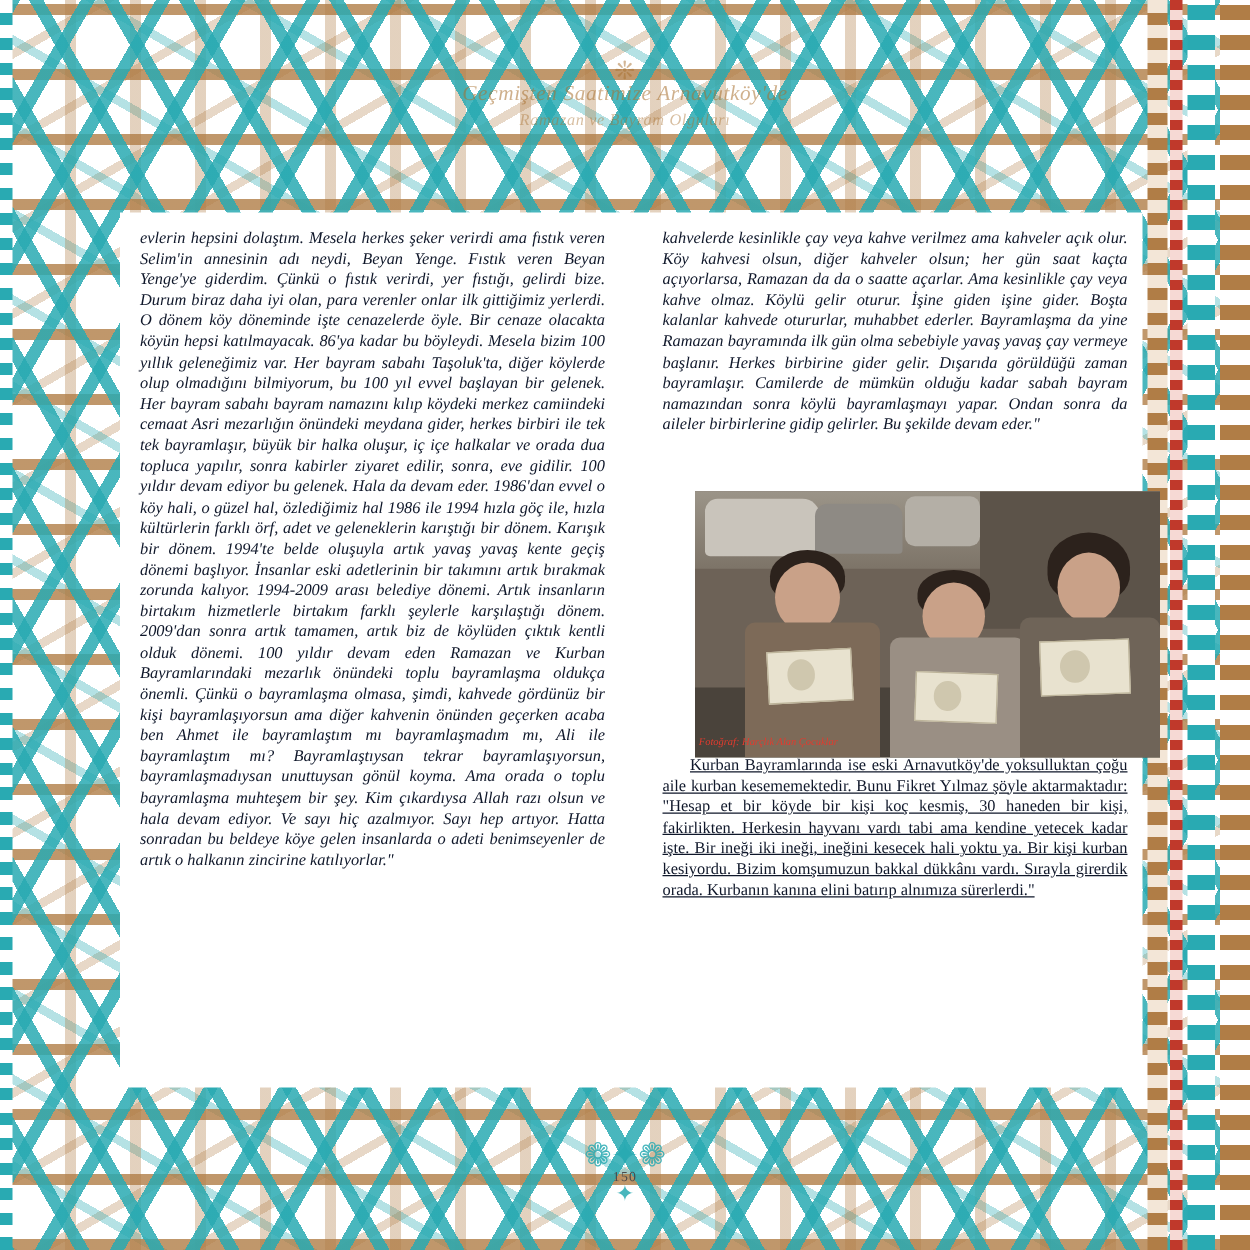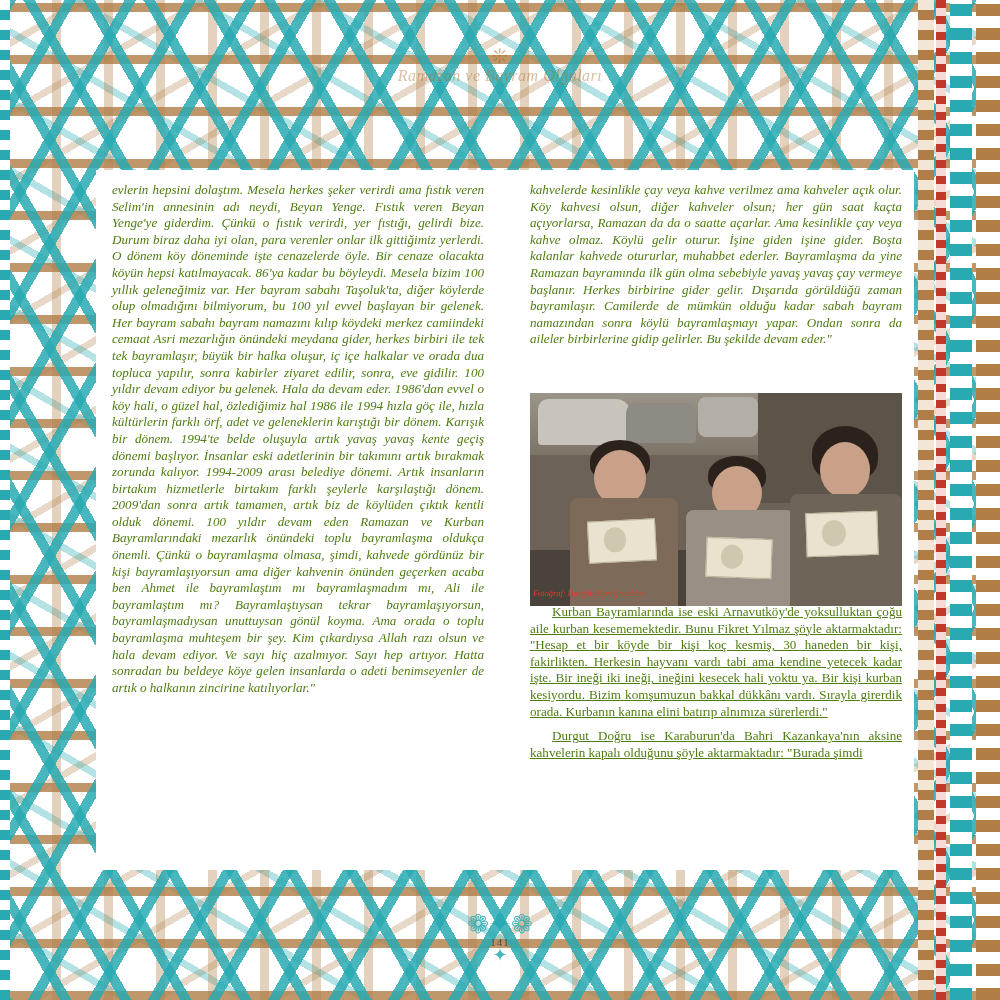"Geçmişten Saatimize Arnavutköy'de" div.h-title { html: none -> <div>Geçmişten Saatimize Arnavutköy'de</div> }
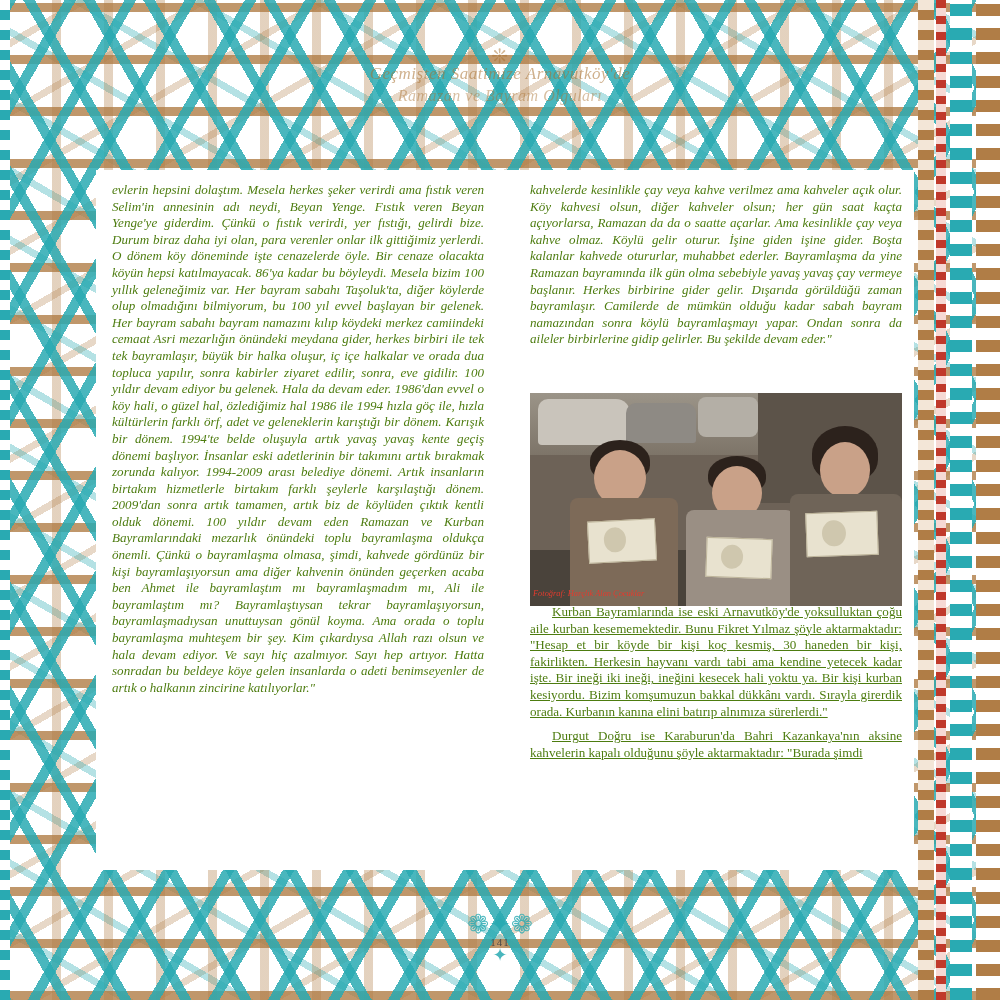"Ramazan ve Bayram Olguları" .header .h-sub { font-size: 16px -> 13px }
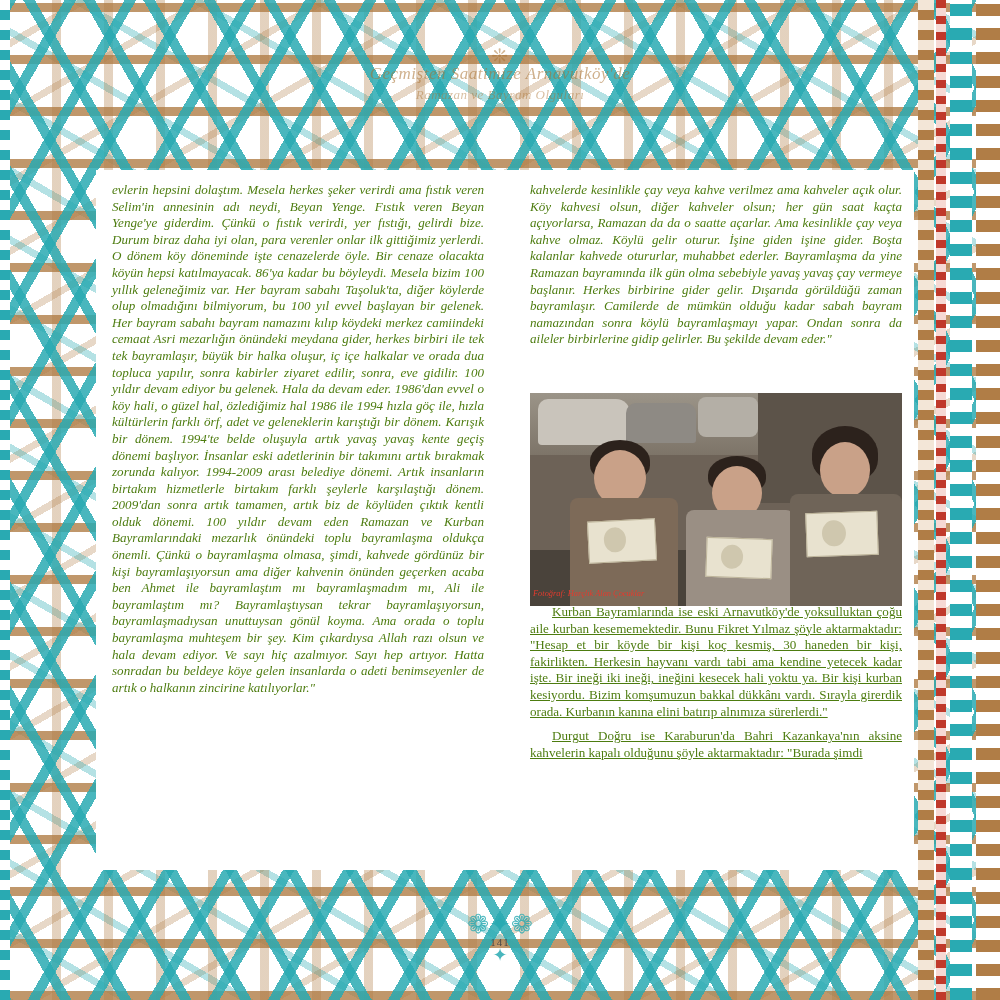"evlerin hepsini dolaştım. Mesela herkes" .col { color: #4d7c0f -> #0f172a }
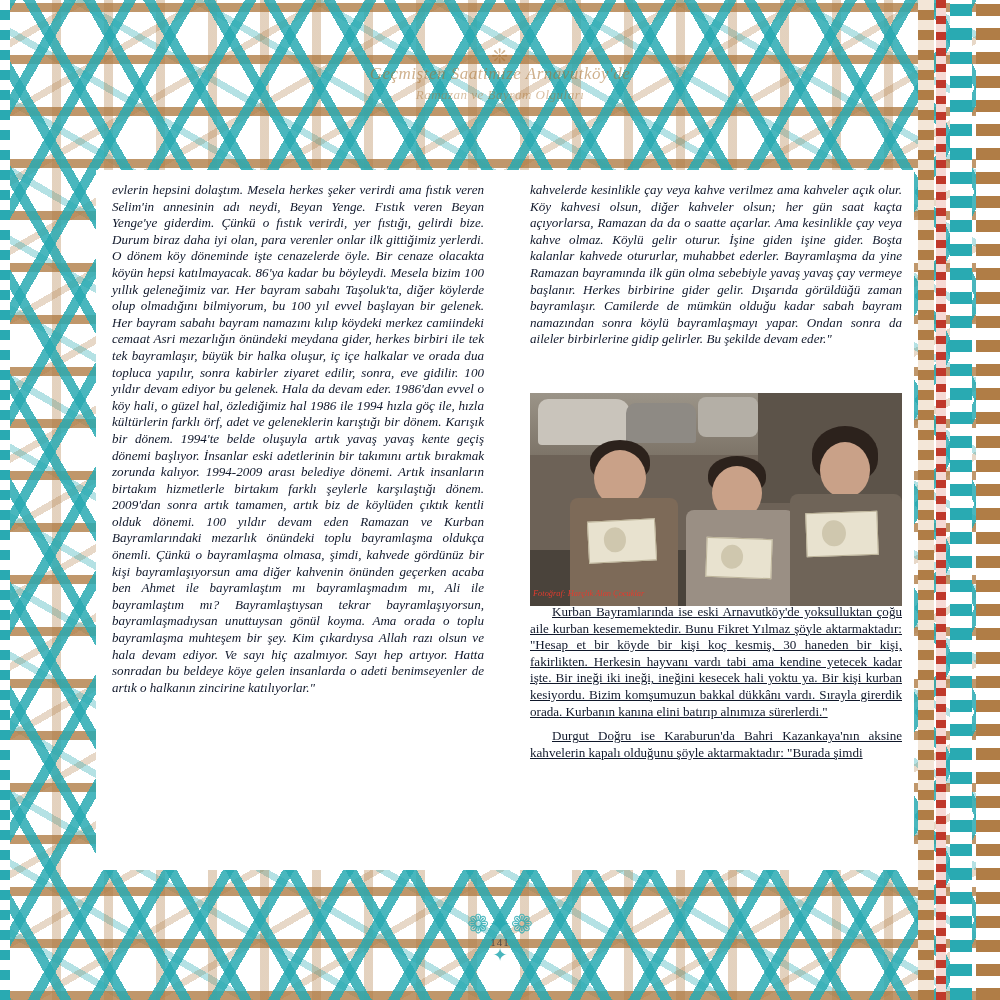"Fotoğraf: Harçlık Alan Çocuklar" .photo-wrap { left: 530px -> 556px }
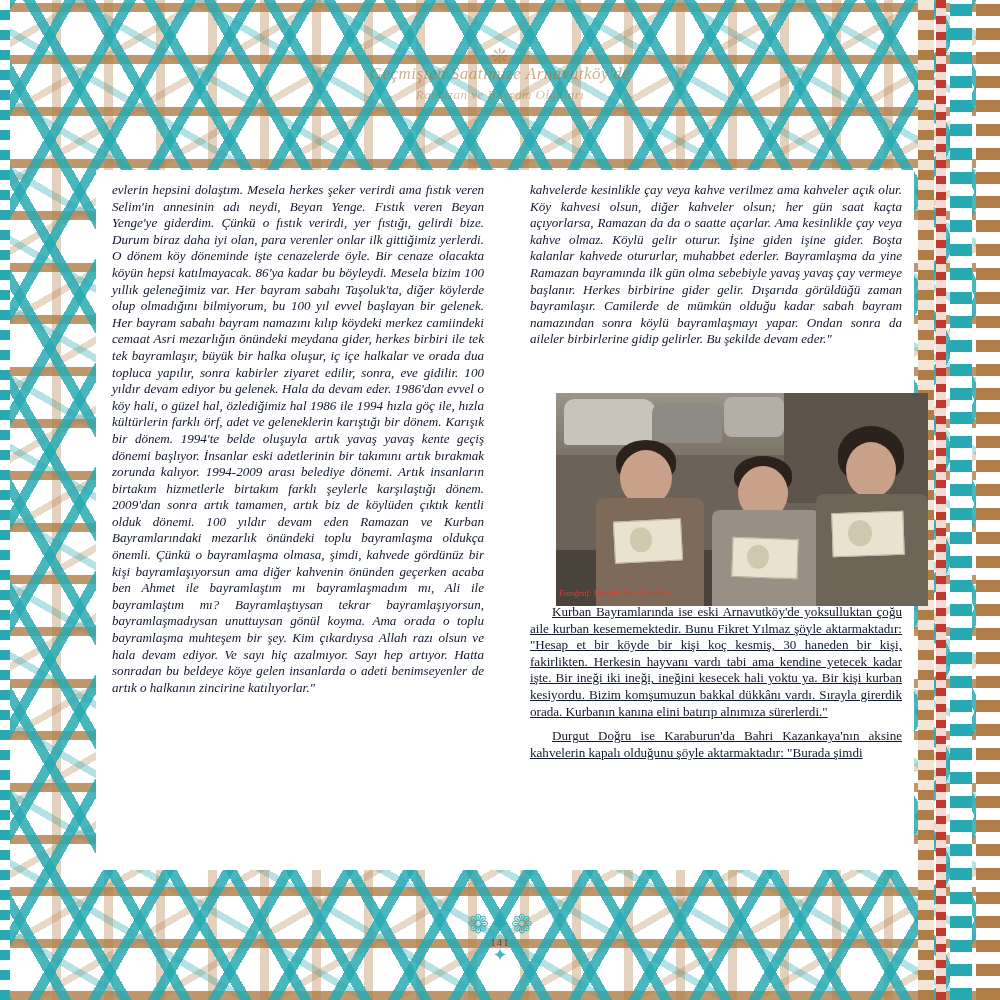"Durgut Doğru ise Karaburun'da Bahri" p.ind { html: <p>Durgut Doğru ise Karaburun'da Bahri Kazankaya'nın aksine kahvelerin kapalı olduğunu şöyle aktarmaktadır: "Burada şimdi</p> -> none }
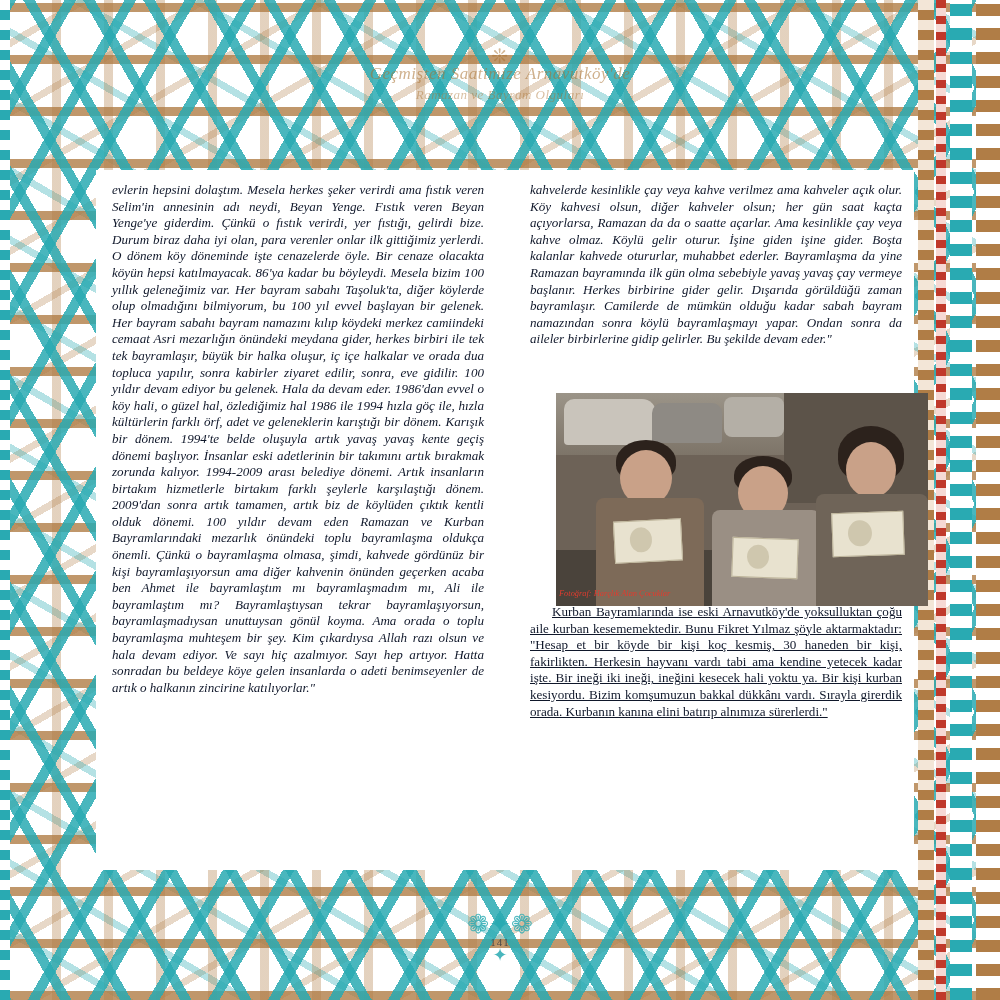"141" div.pno { text: 141 -> 150 }
